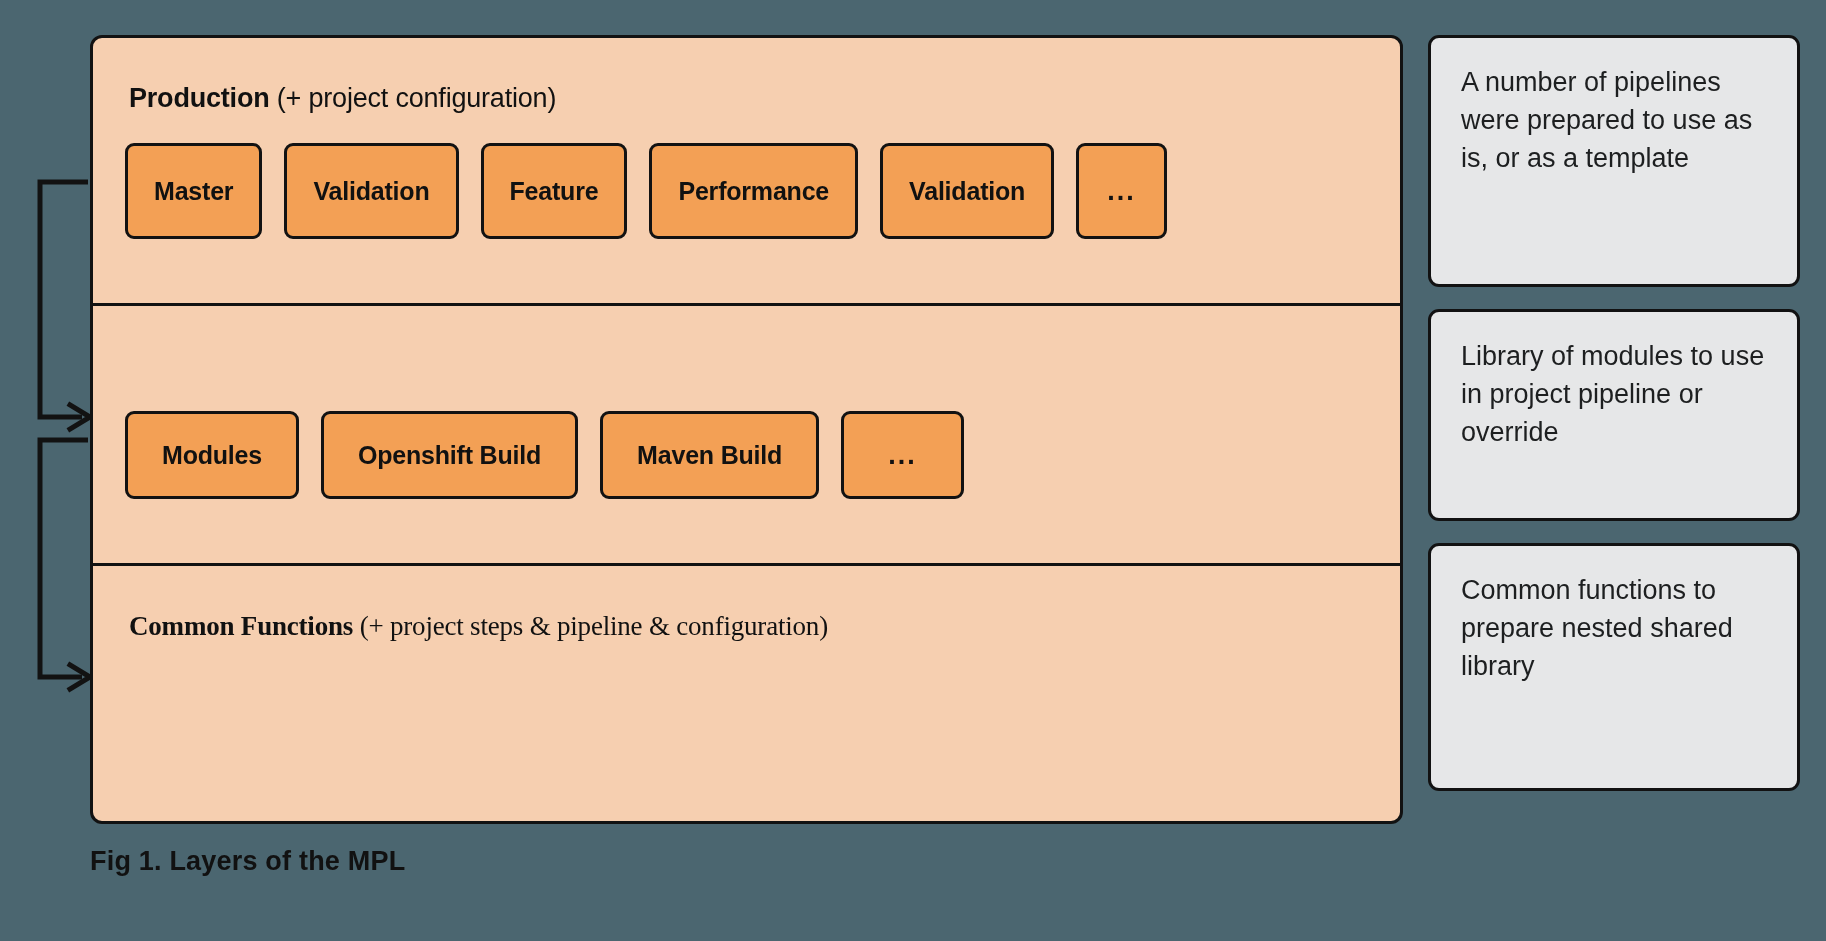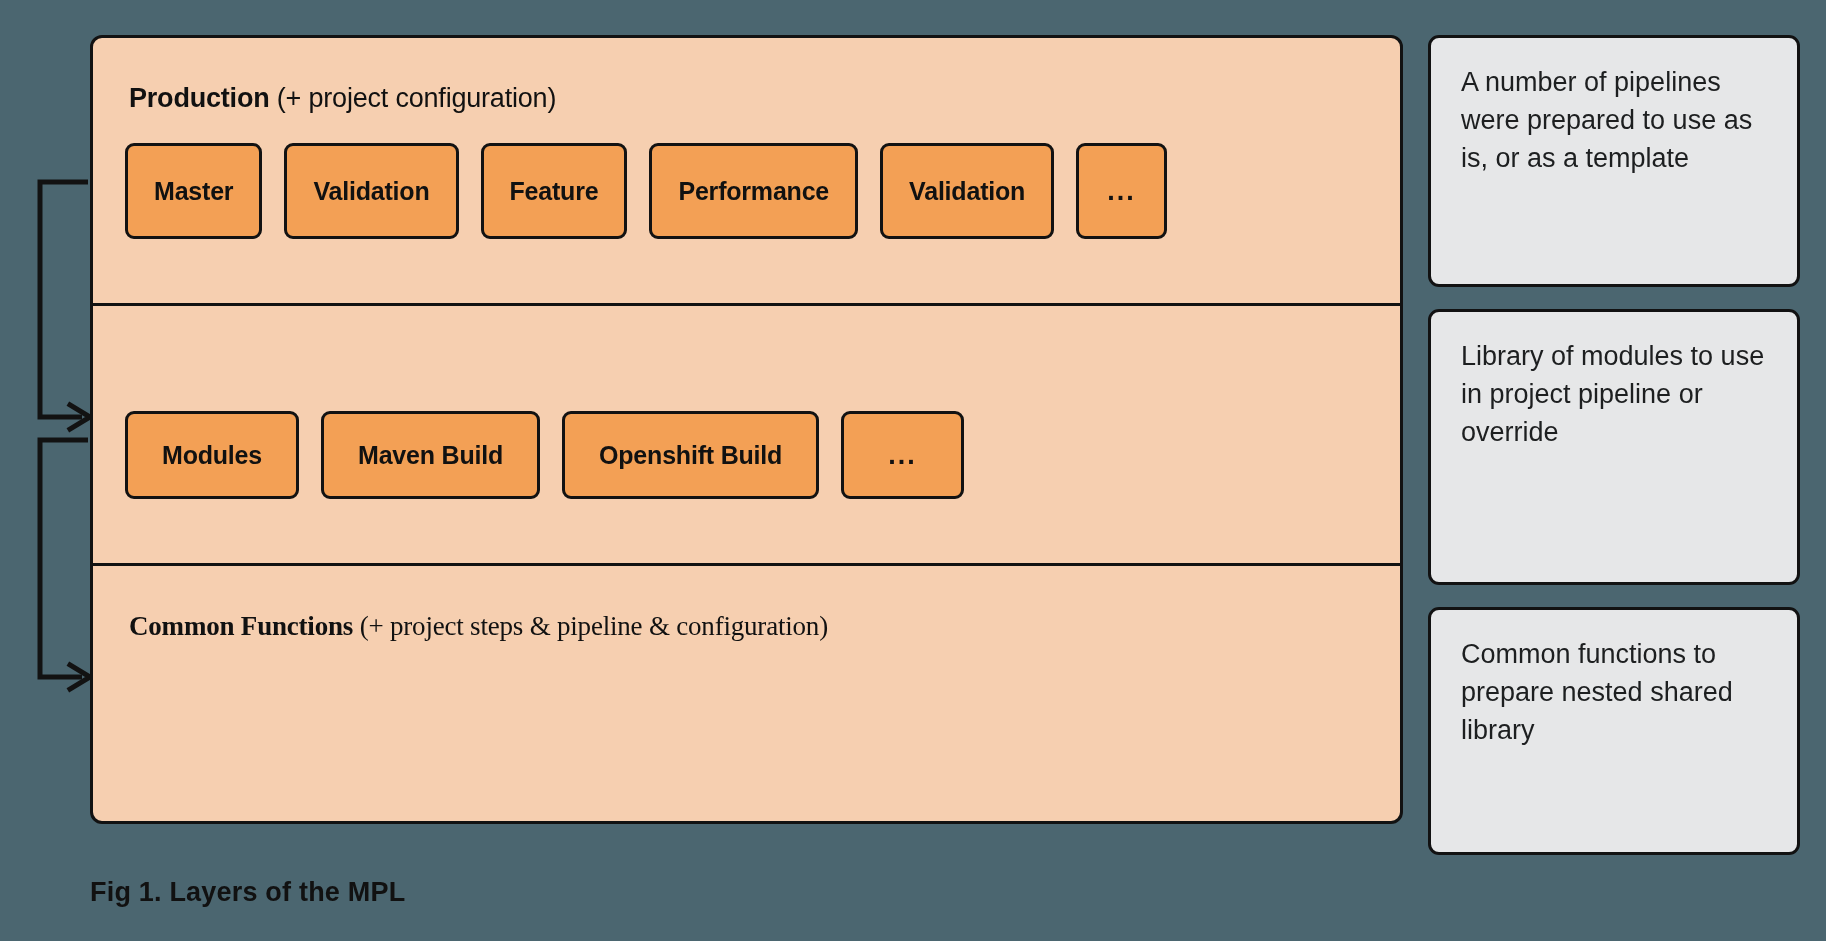"Library of modules to use" .note-1 { height: 276px -> 212px }
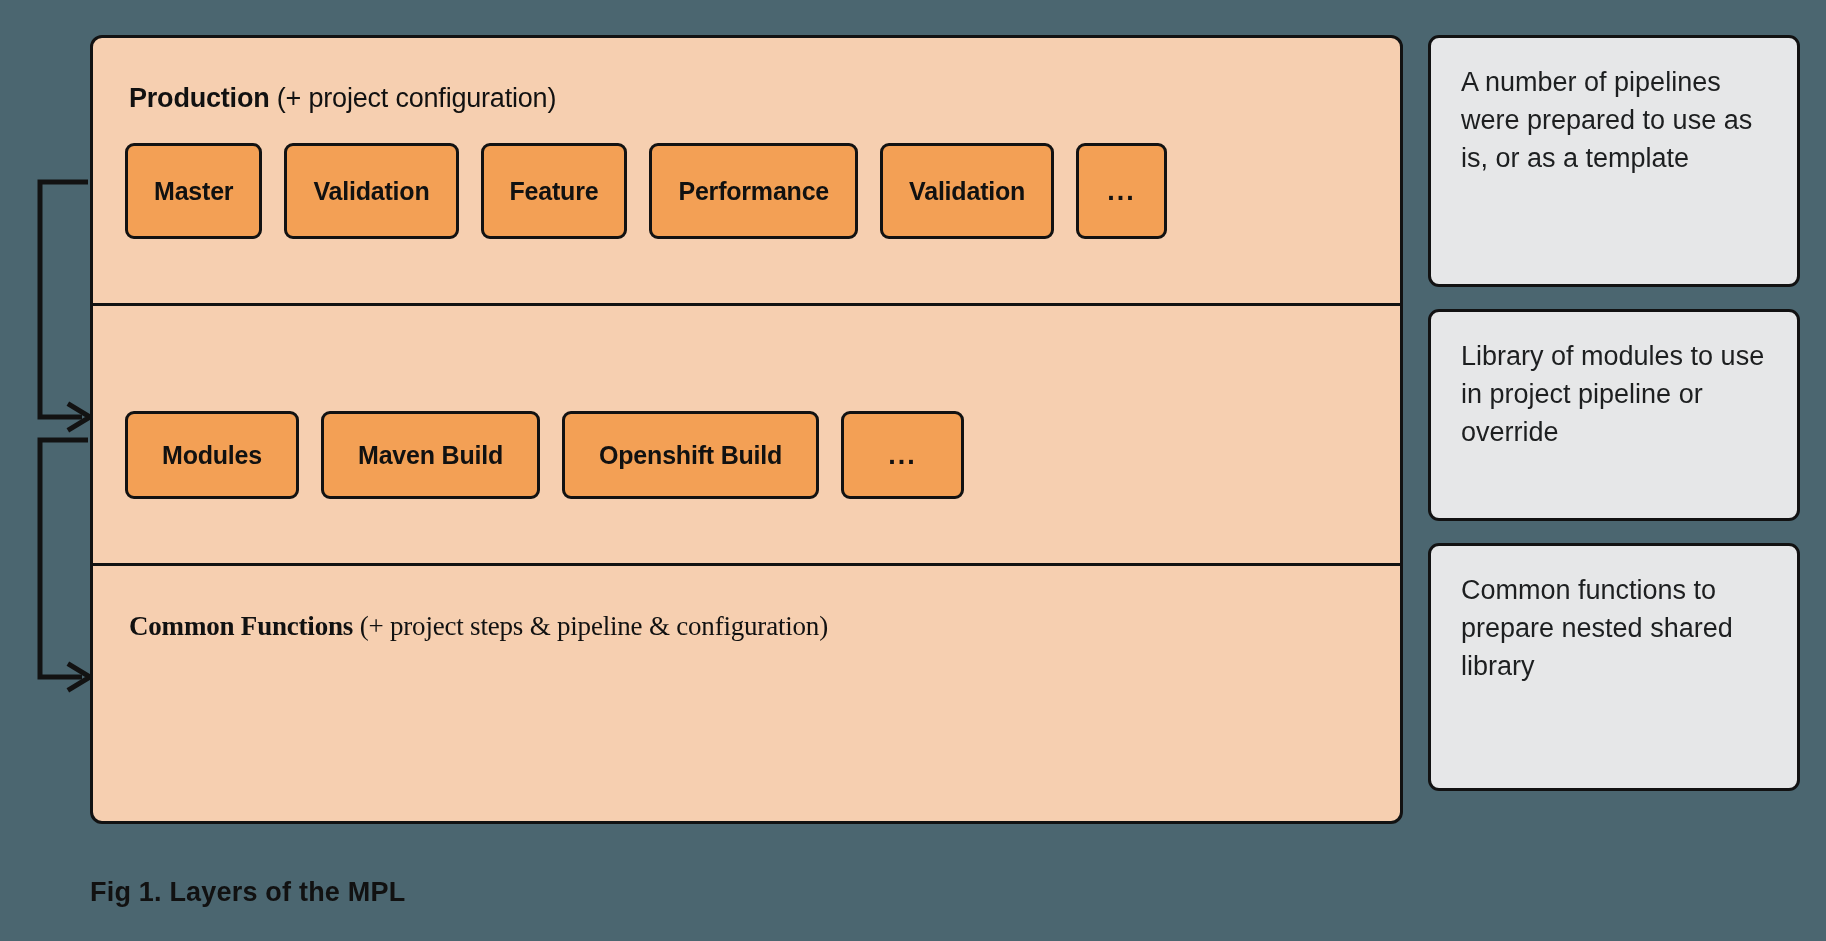"Maven Build" div.chip { order: before "Openshift Build" -> after "Openshift Build" }
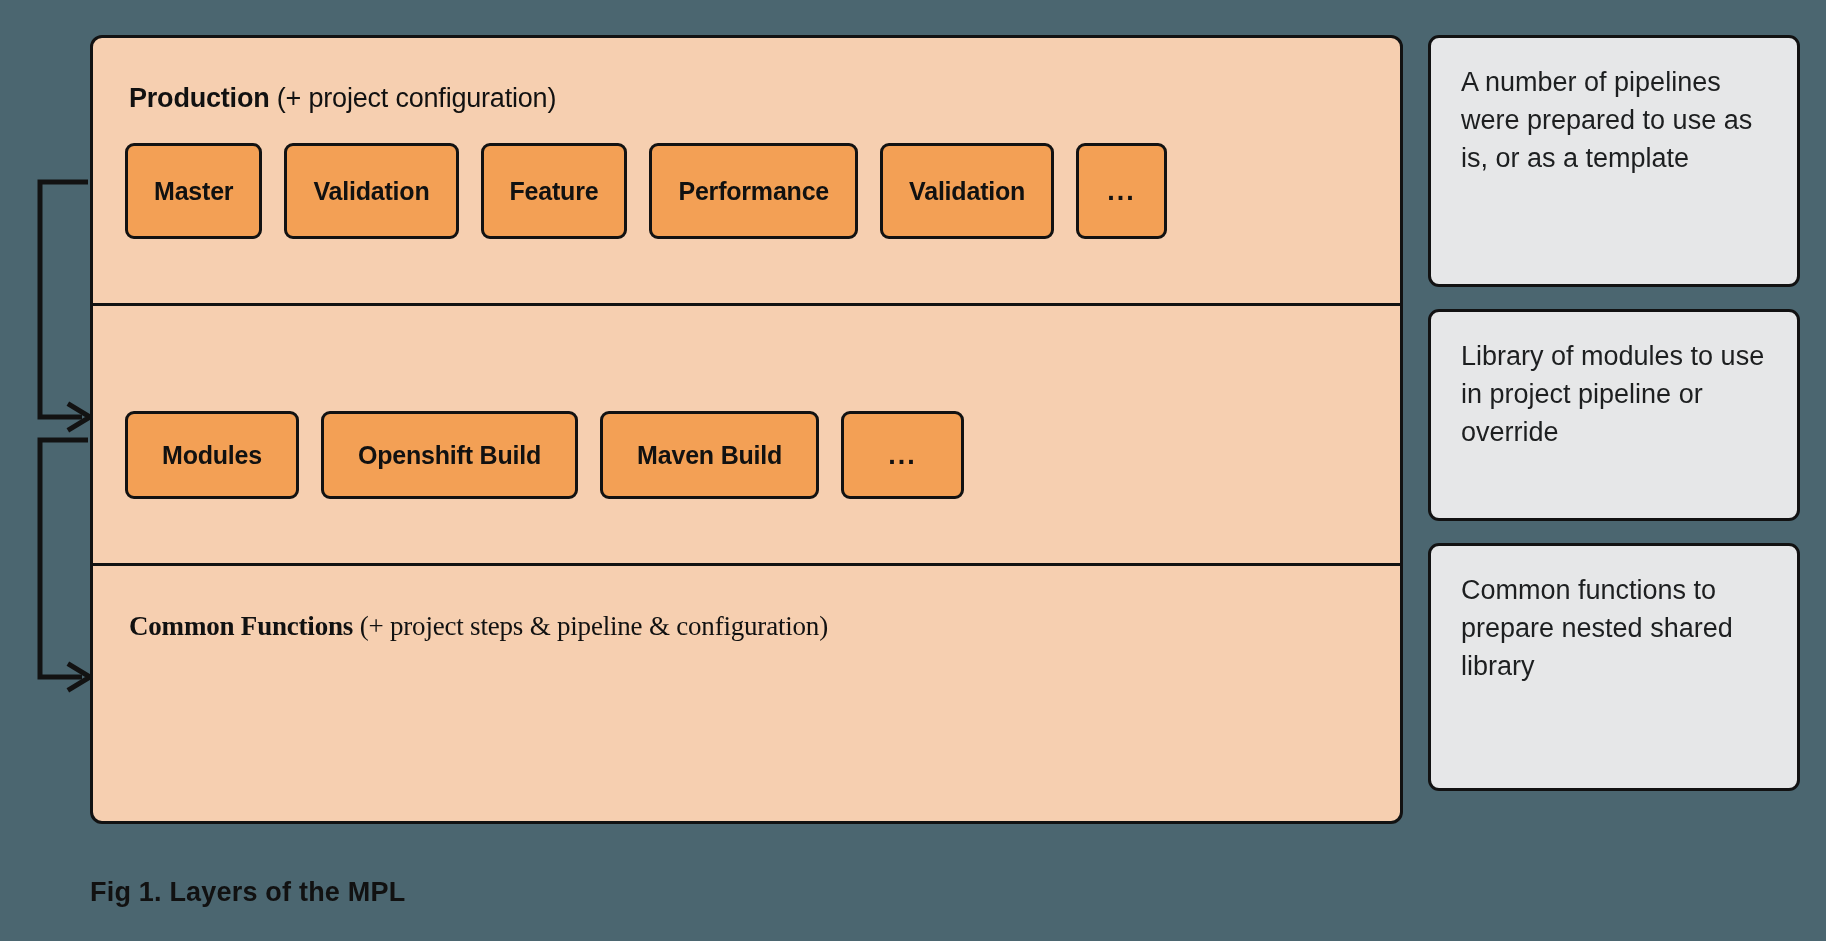"Fig 1. Layers of the" .caption { top: 877px -> 846px }
